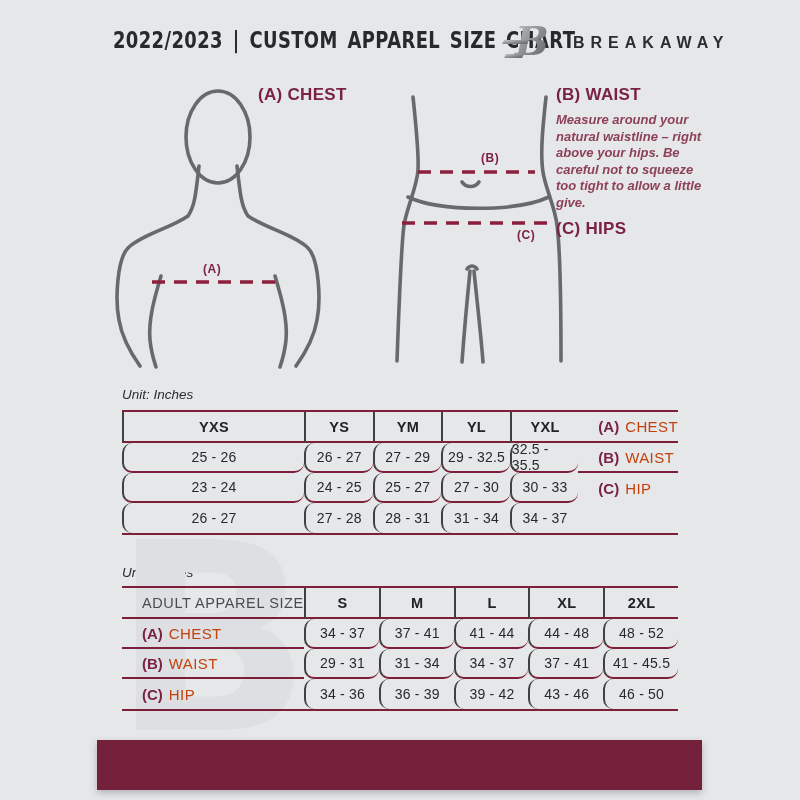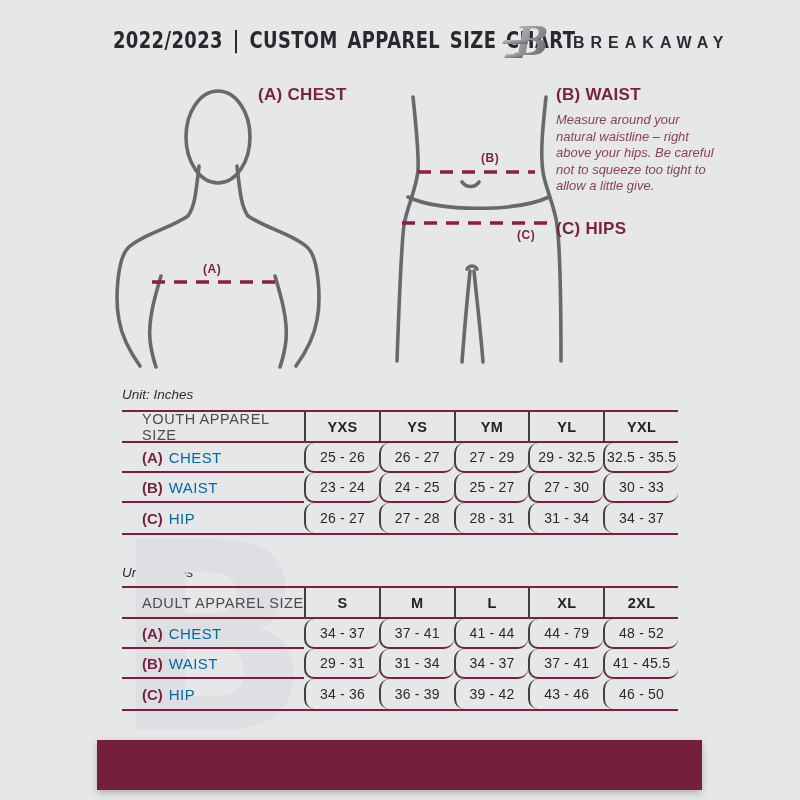"Measure around your natural waistline" div.g-desc { font-weight: none -> bold }
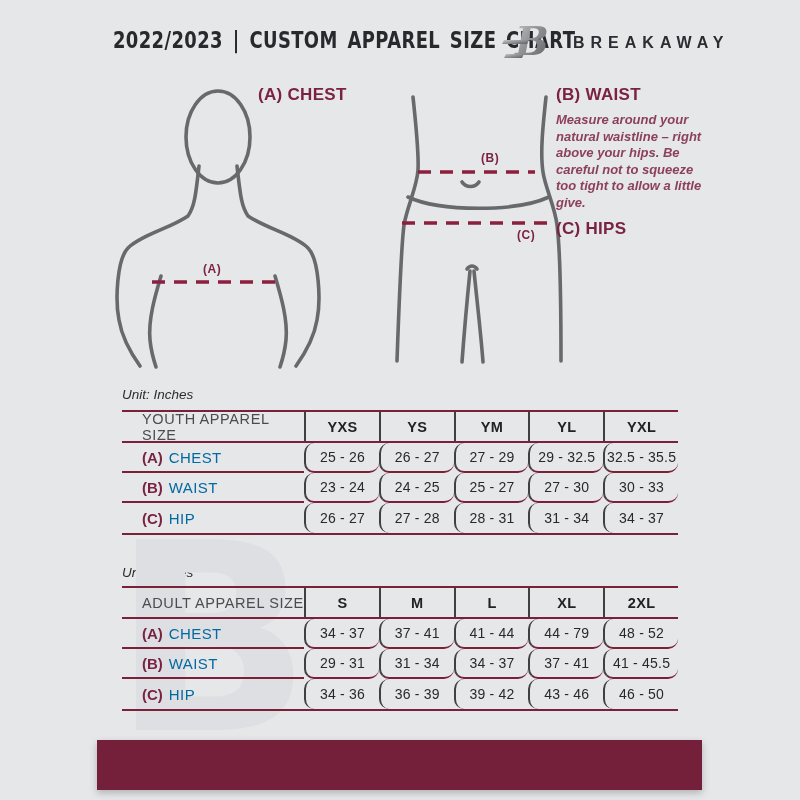"YOUTH APPAREL SIZE" div.cell { html: <div>YOUTH APPAREL SIZE</div> -> none }
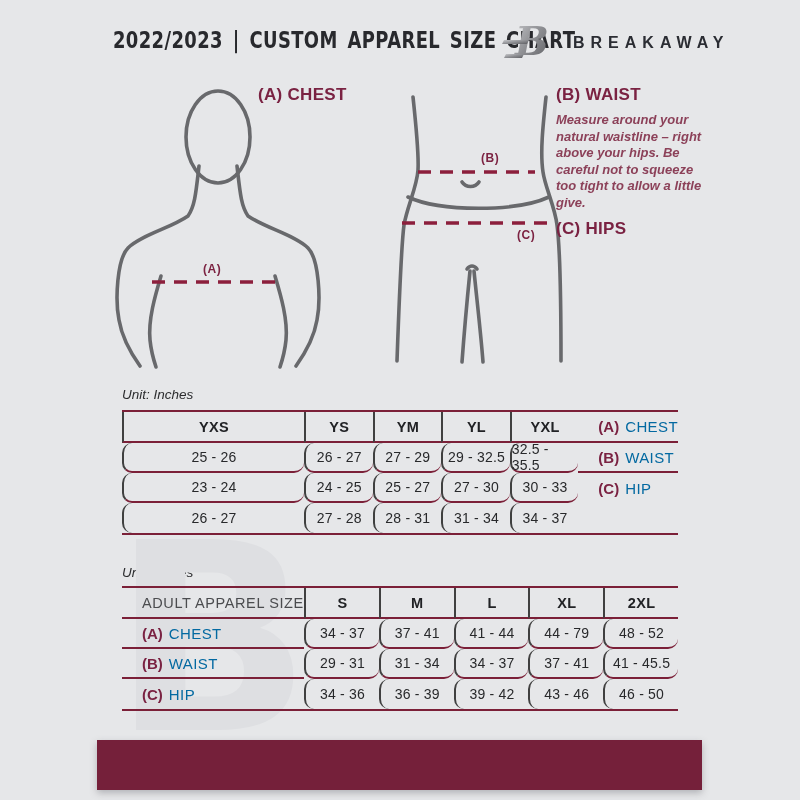"CHEST" .rowlbl-txt { color: #0369a1 -> #c2410c }
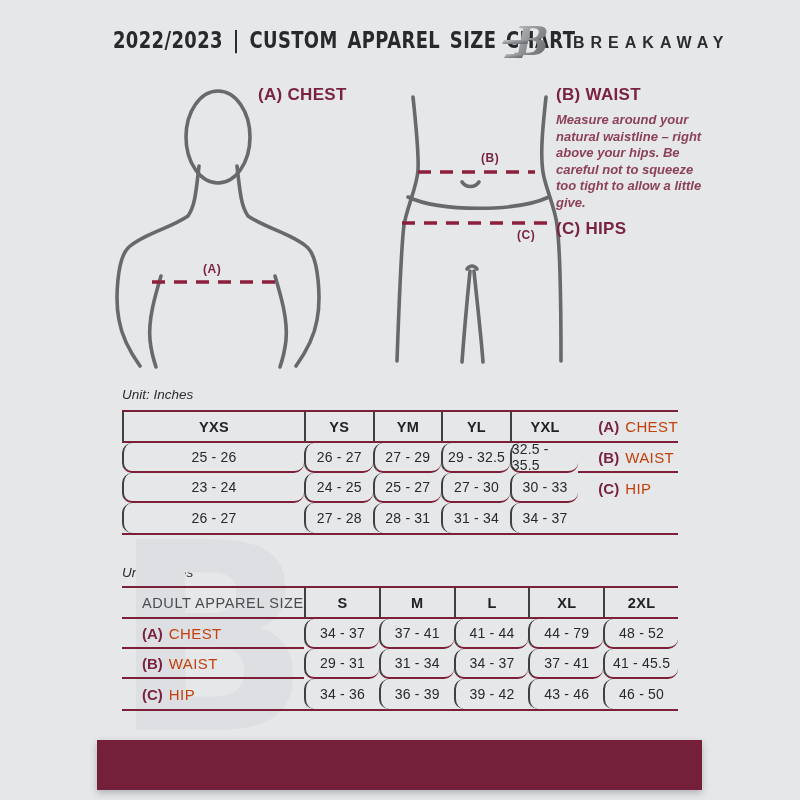"44 - 79" div.cell { text: 79 -> 48 }
